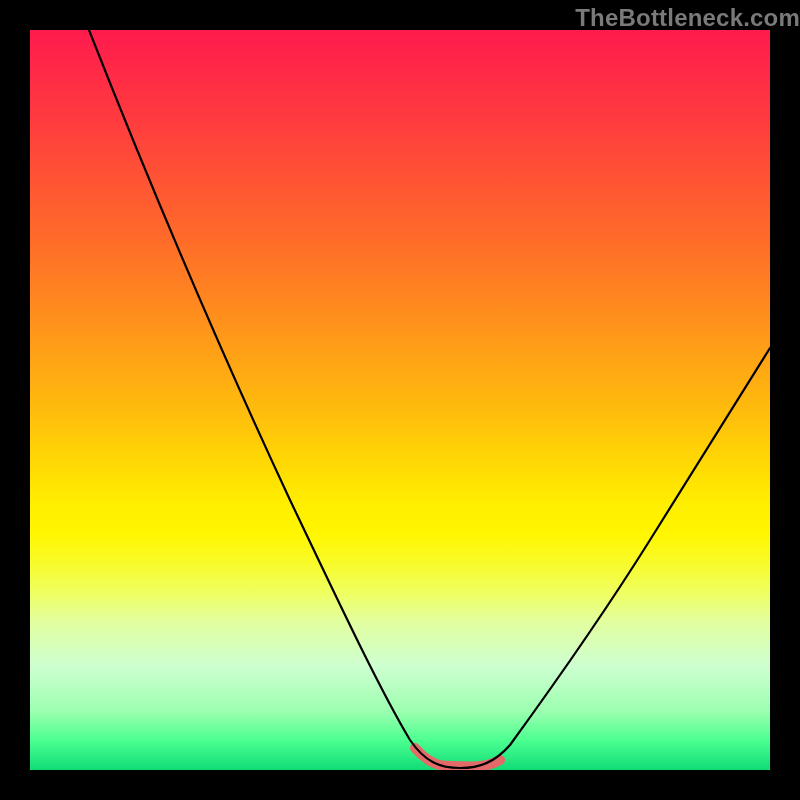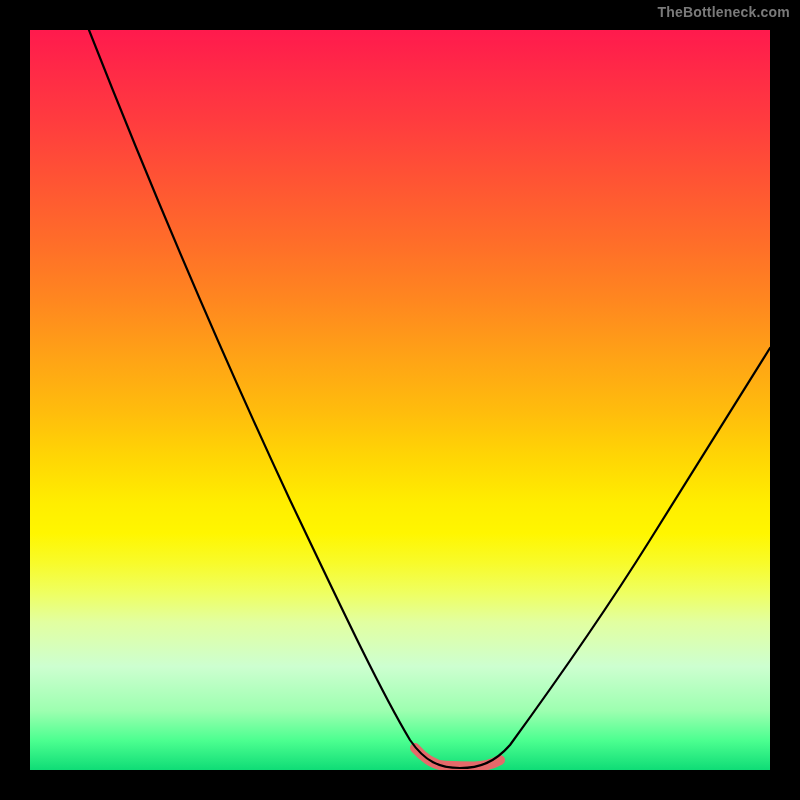"TheBottleneck.com" .watermark { font-size: 14px -> 24px; right: 10px -> 0 }
